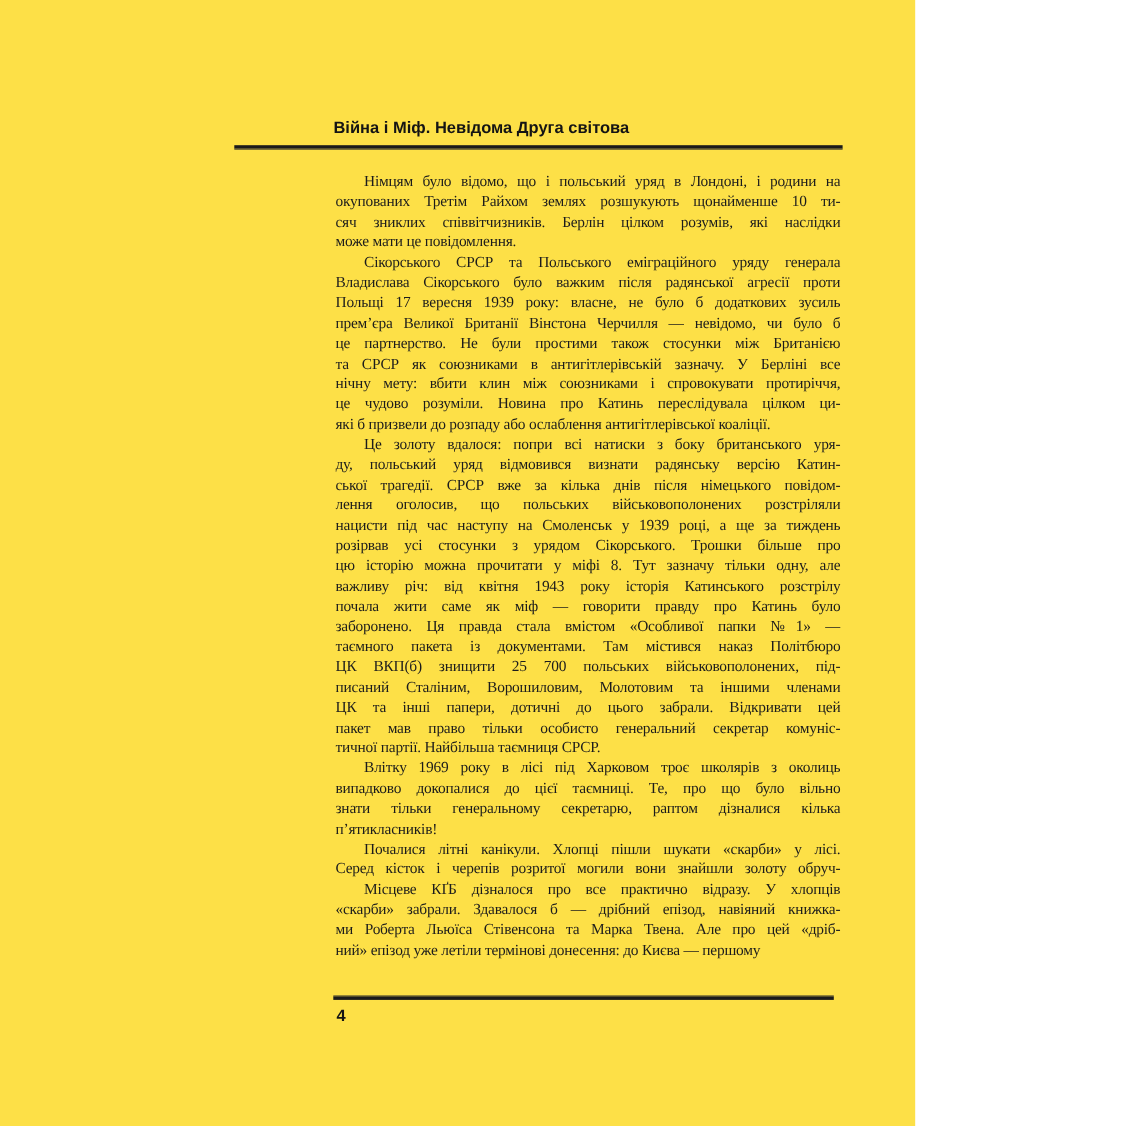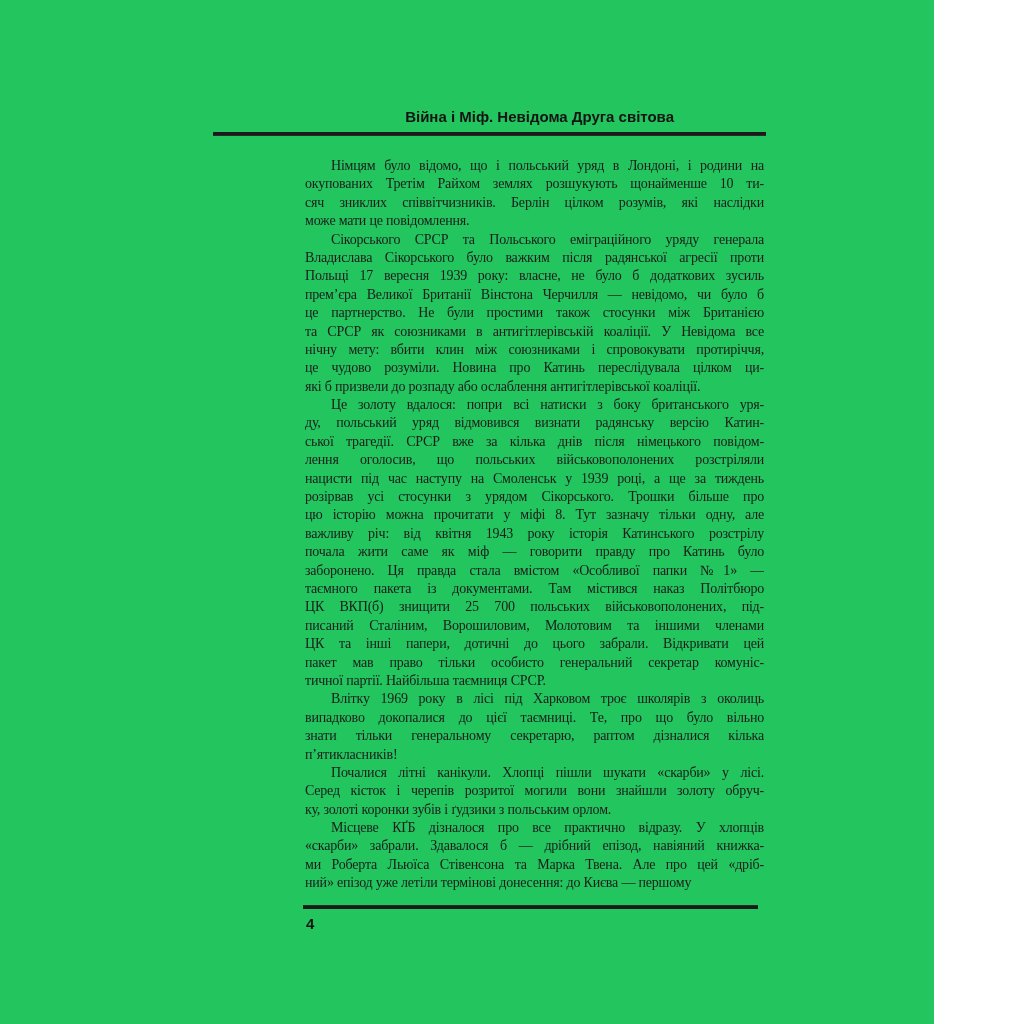"Війна і Міф. Невідома Друга" .page { background: #22c55e -> #fde047; width: 934px -> 832px }
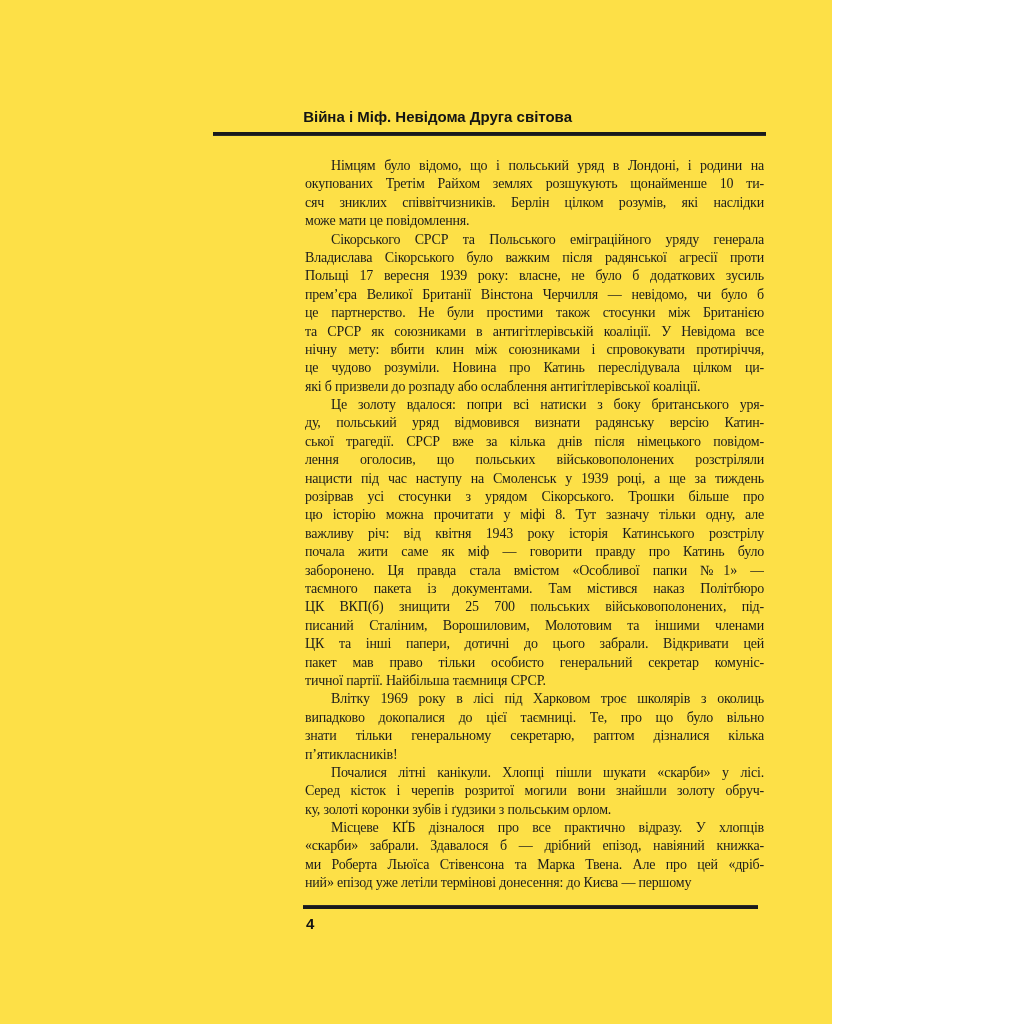"та СРСР як союзниками в" div.line { text: коаліції. У Невідома -> зазначу. У Берліні }
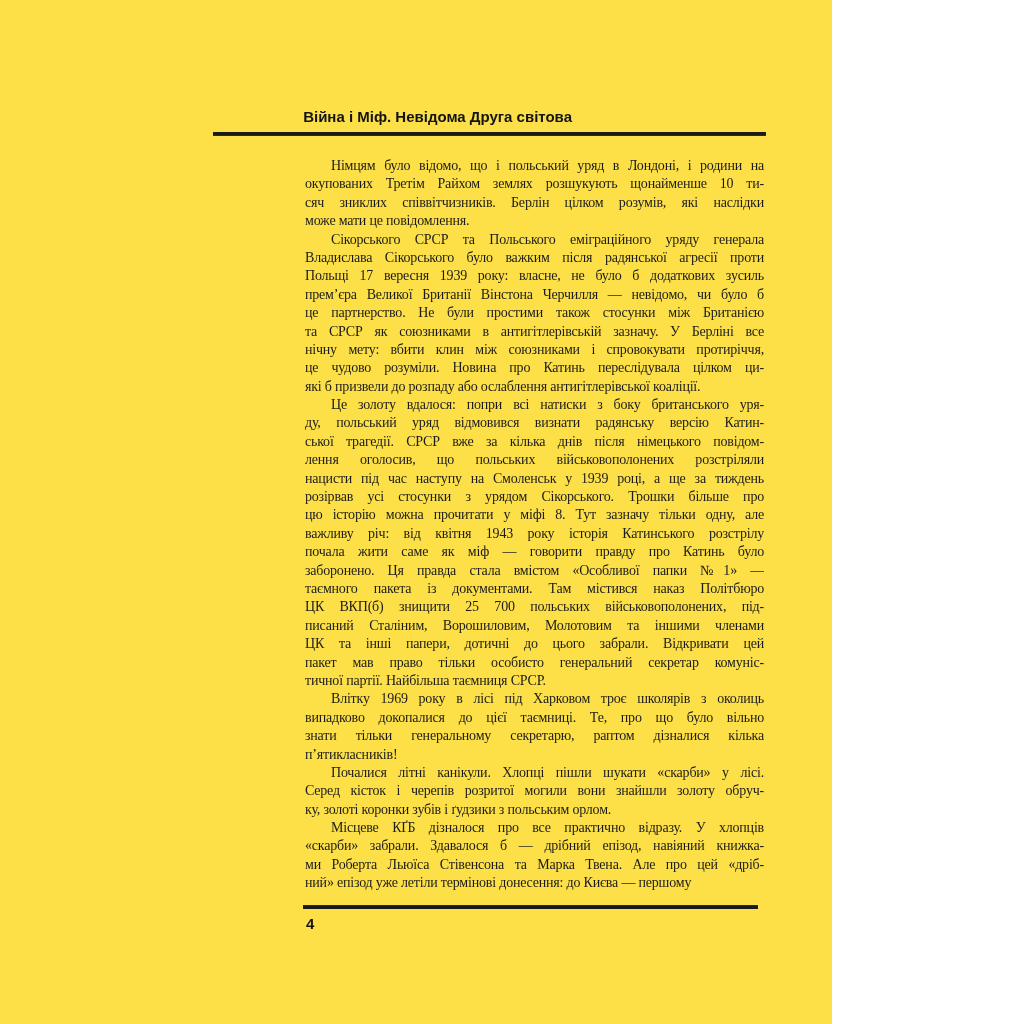"ку, золоті коронки зубів і" div.line { html: <div>ку, золоті коронки зубів і ґудзики з польським орлом.</div> -> none }
